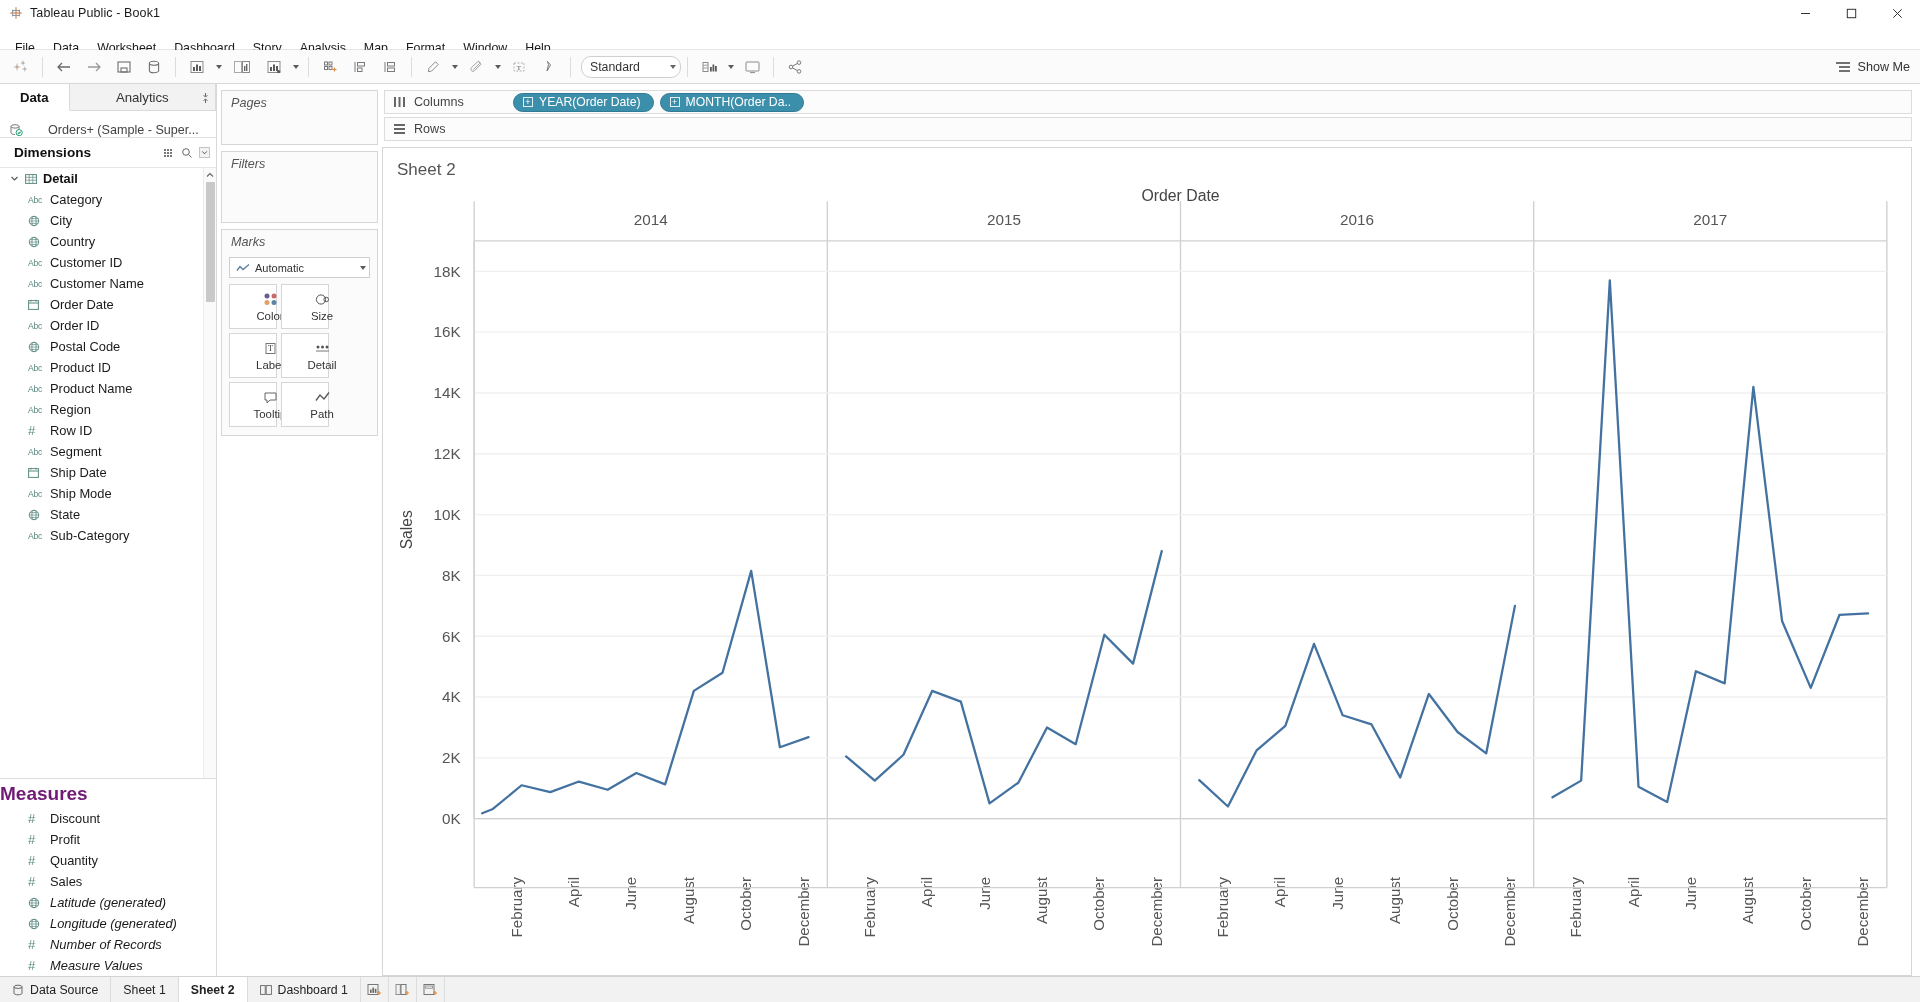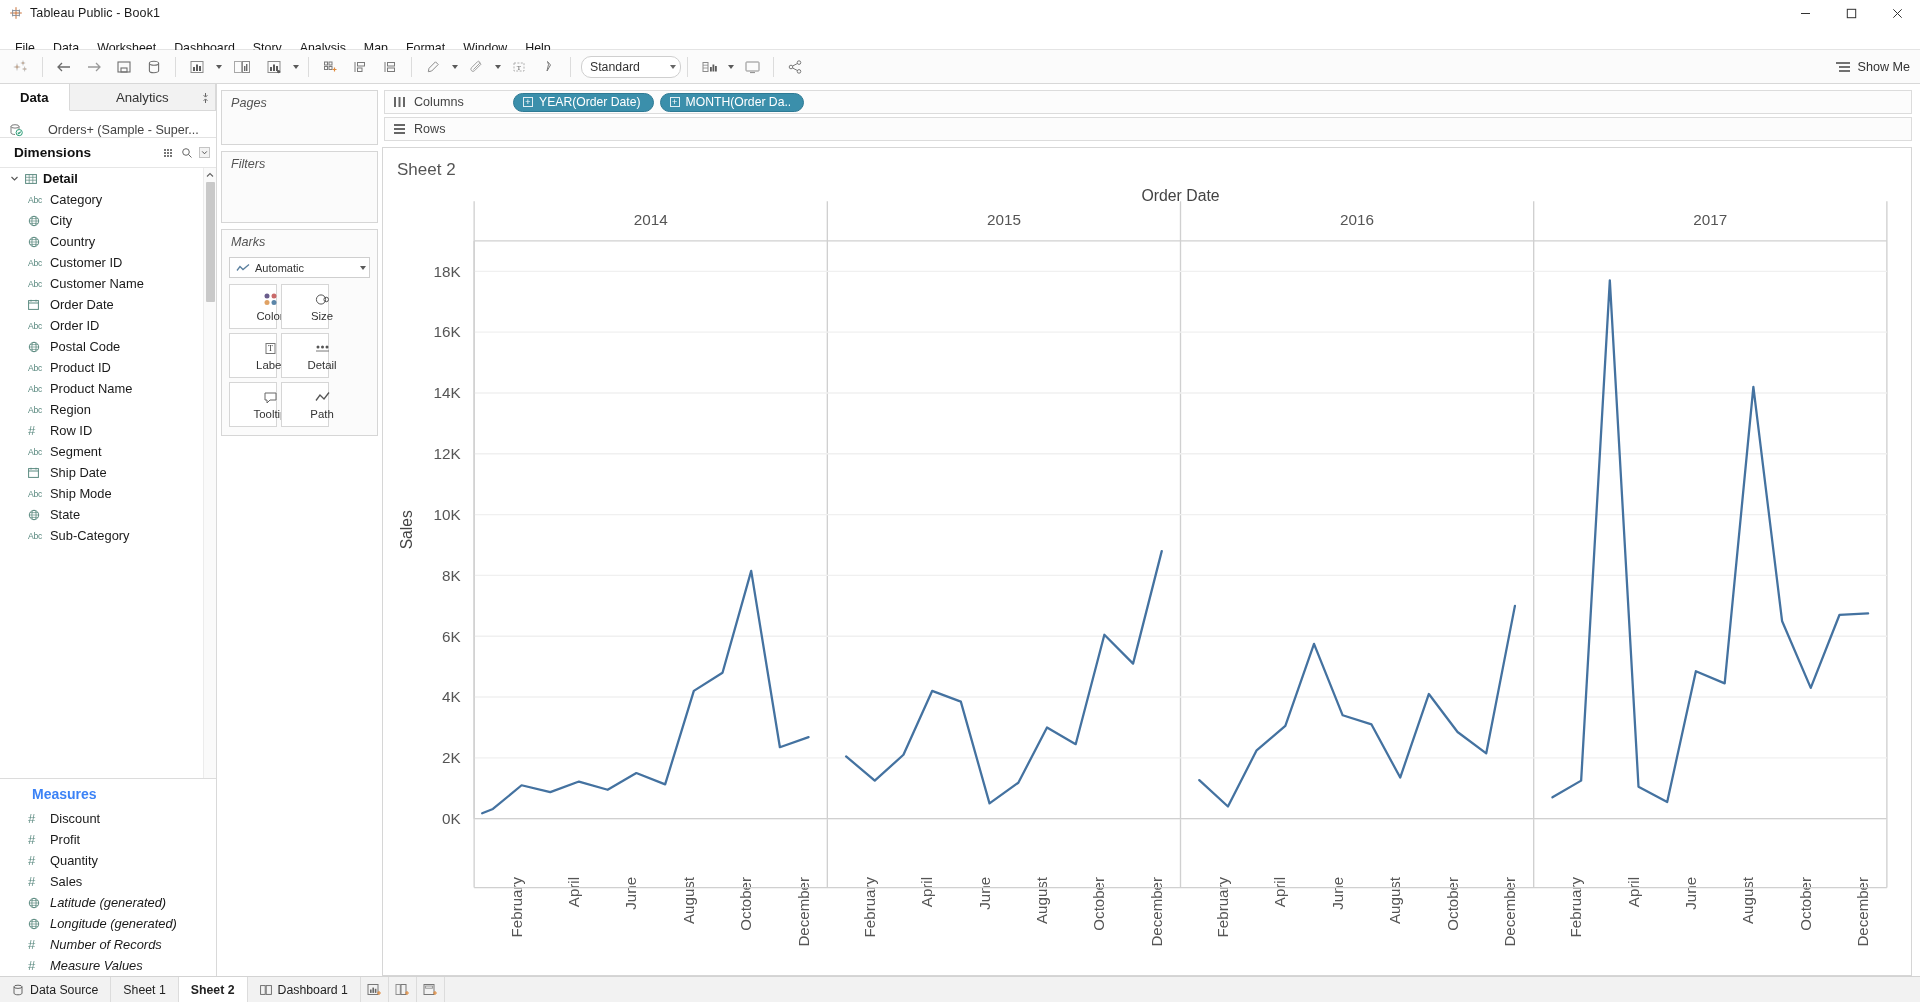"Measures" .measures-head { color: #3b82f6 -> #701a75; font-size: 14px -> 19px; padding-left: 32px -> 0 }
